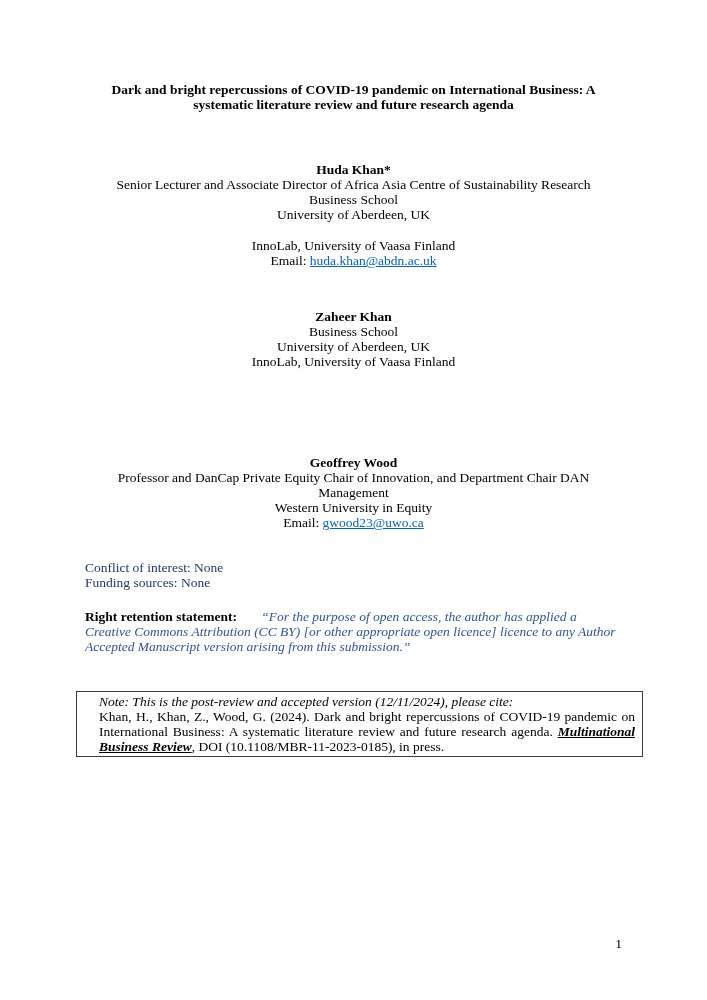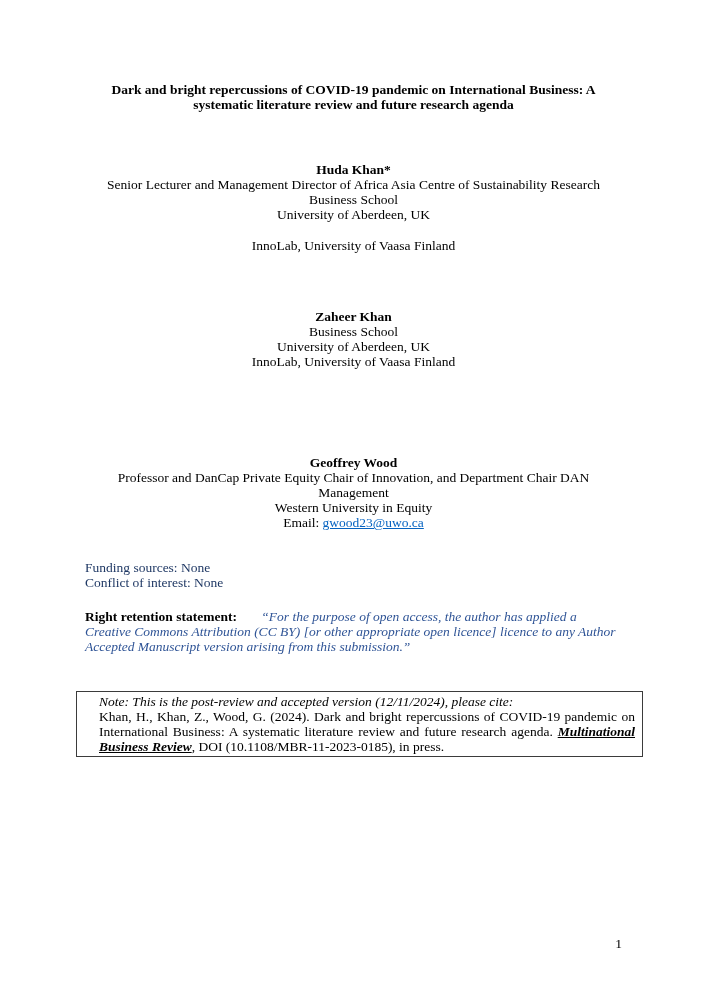"Senior Lecturer and Management Director" div { text: Management -> Associate }
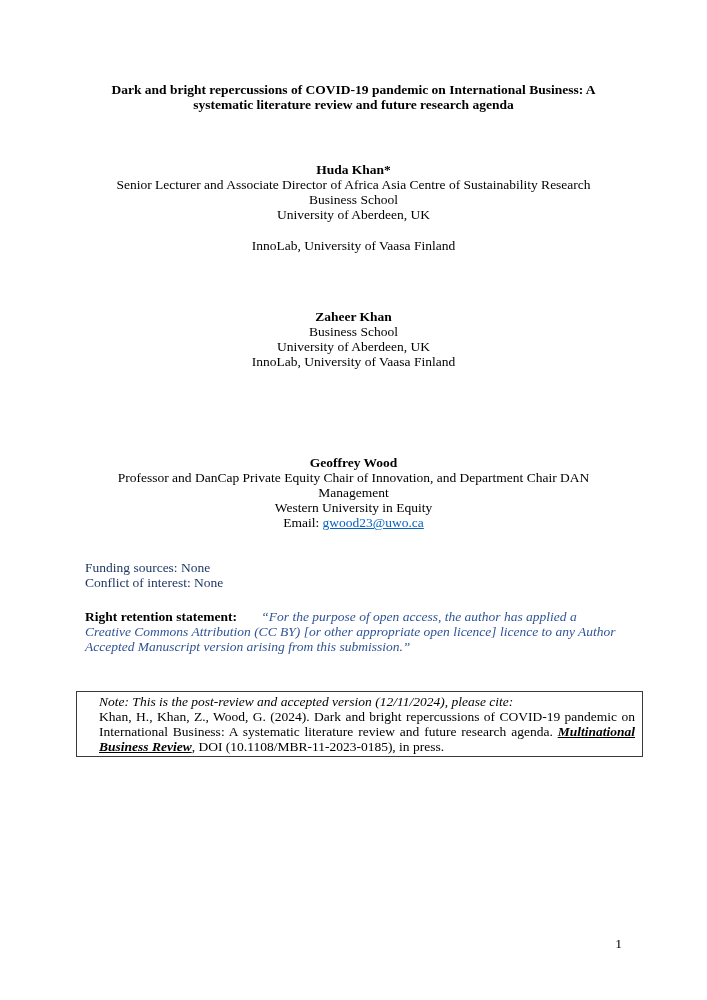"Email: huda.khan@abdn.ac.uk" div { html: none -> <div><span>Email: </span><a>huda.khan@abdn.ac.uk</a></div> }
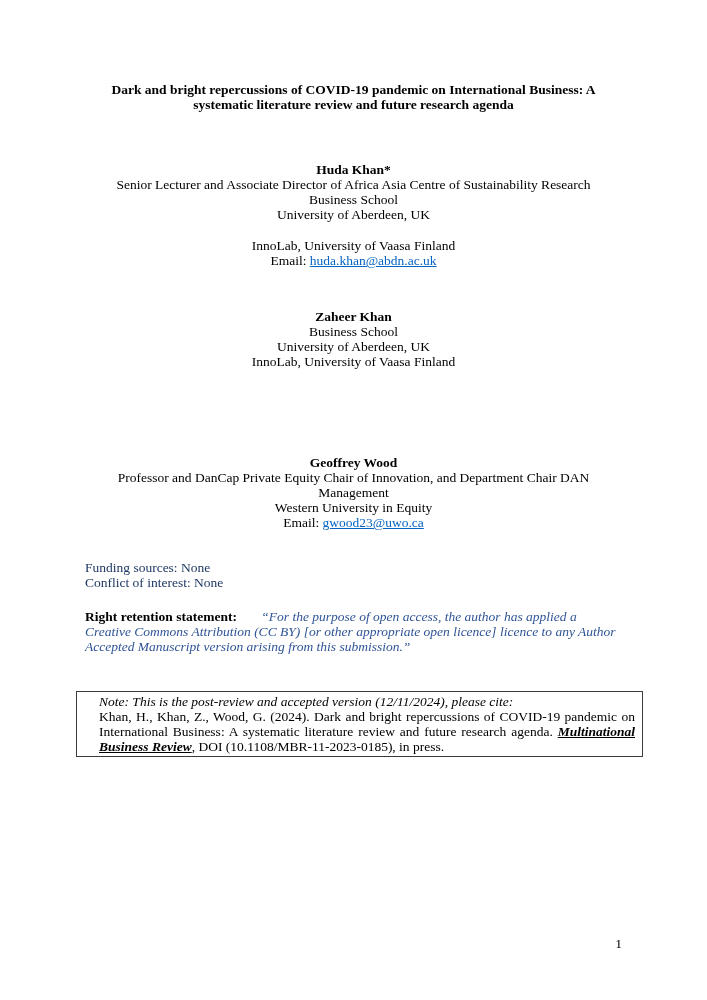"Funding sources: None" div { order: before "Conflict of interest: None" -> after "Conflict of interest: None" }
